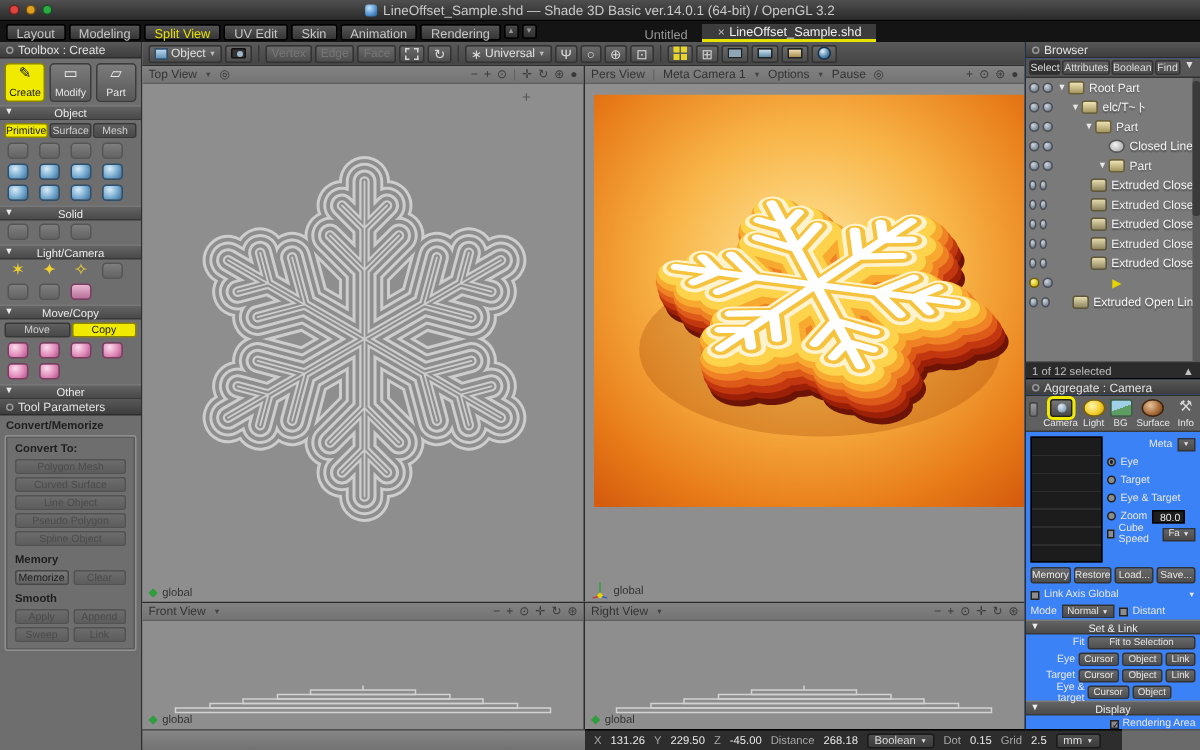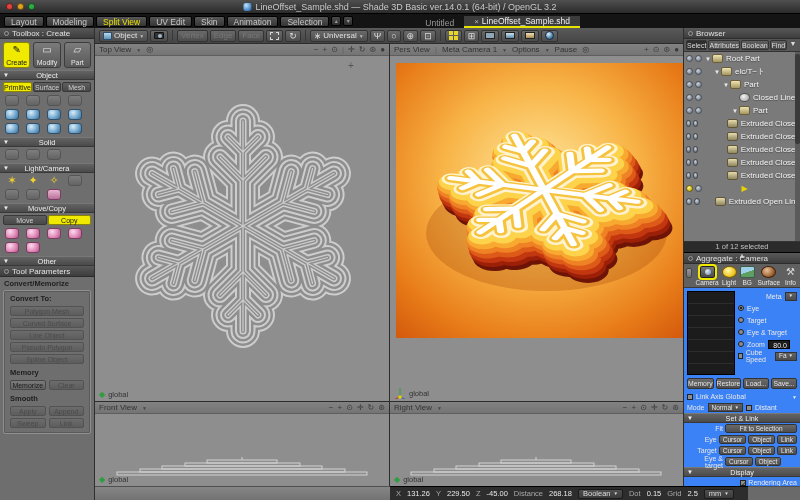"Selection" span.wtab { text: Selection -> Rendering }
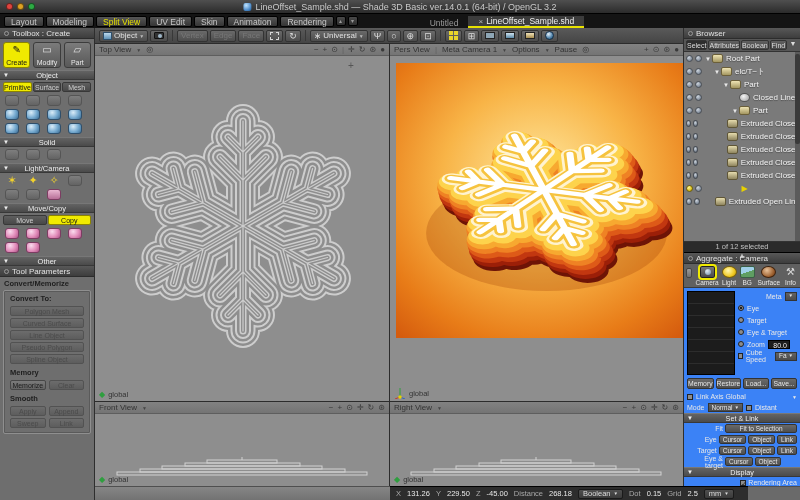"1 of 12 selected" .selbar { flex-direction: column -> none }
